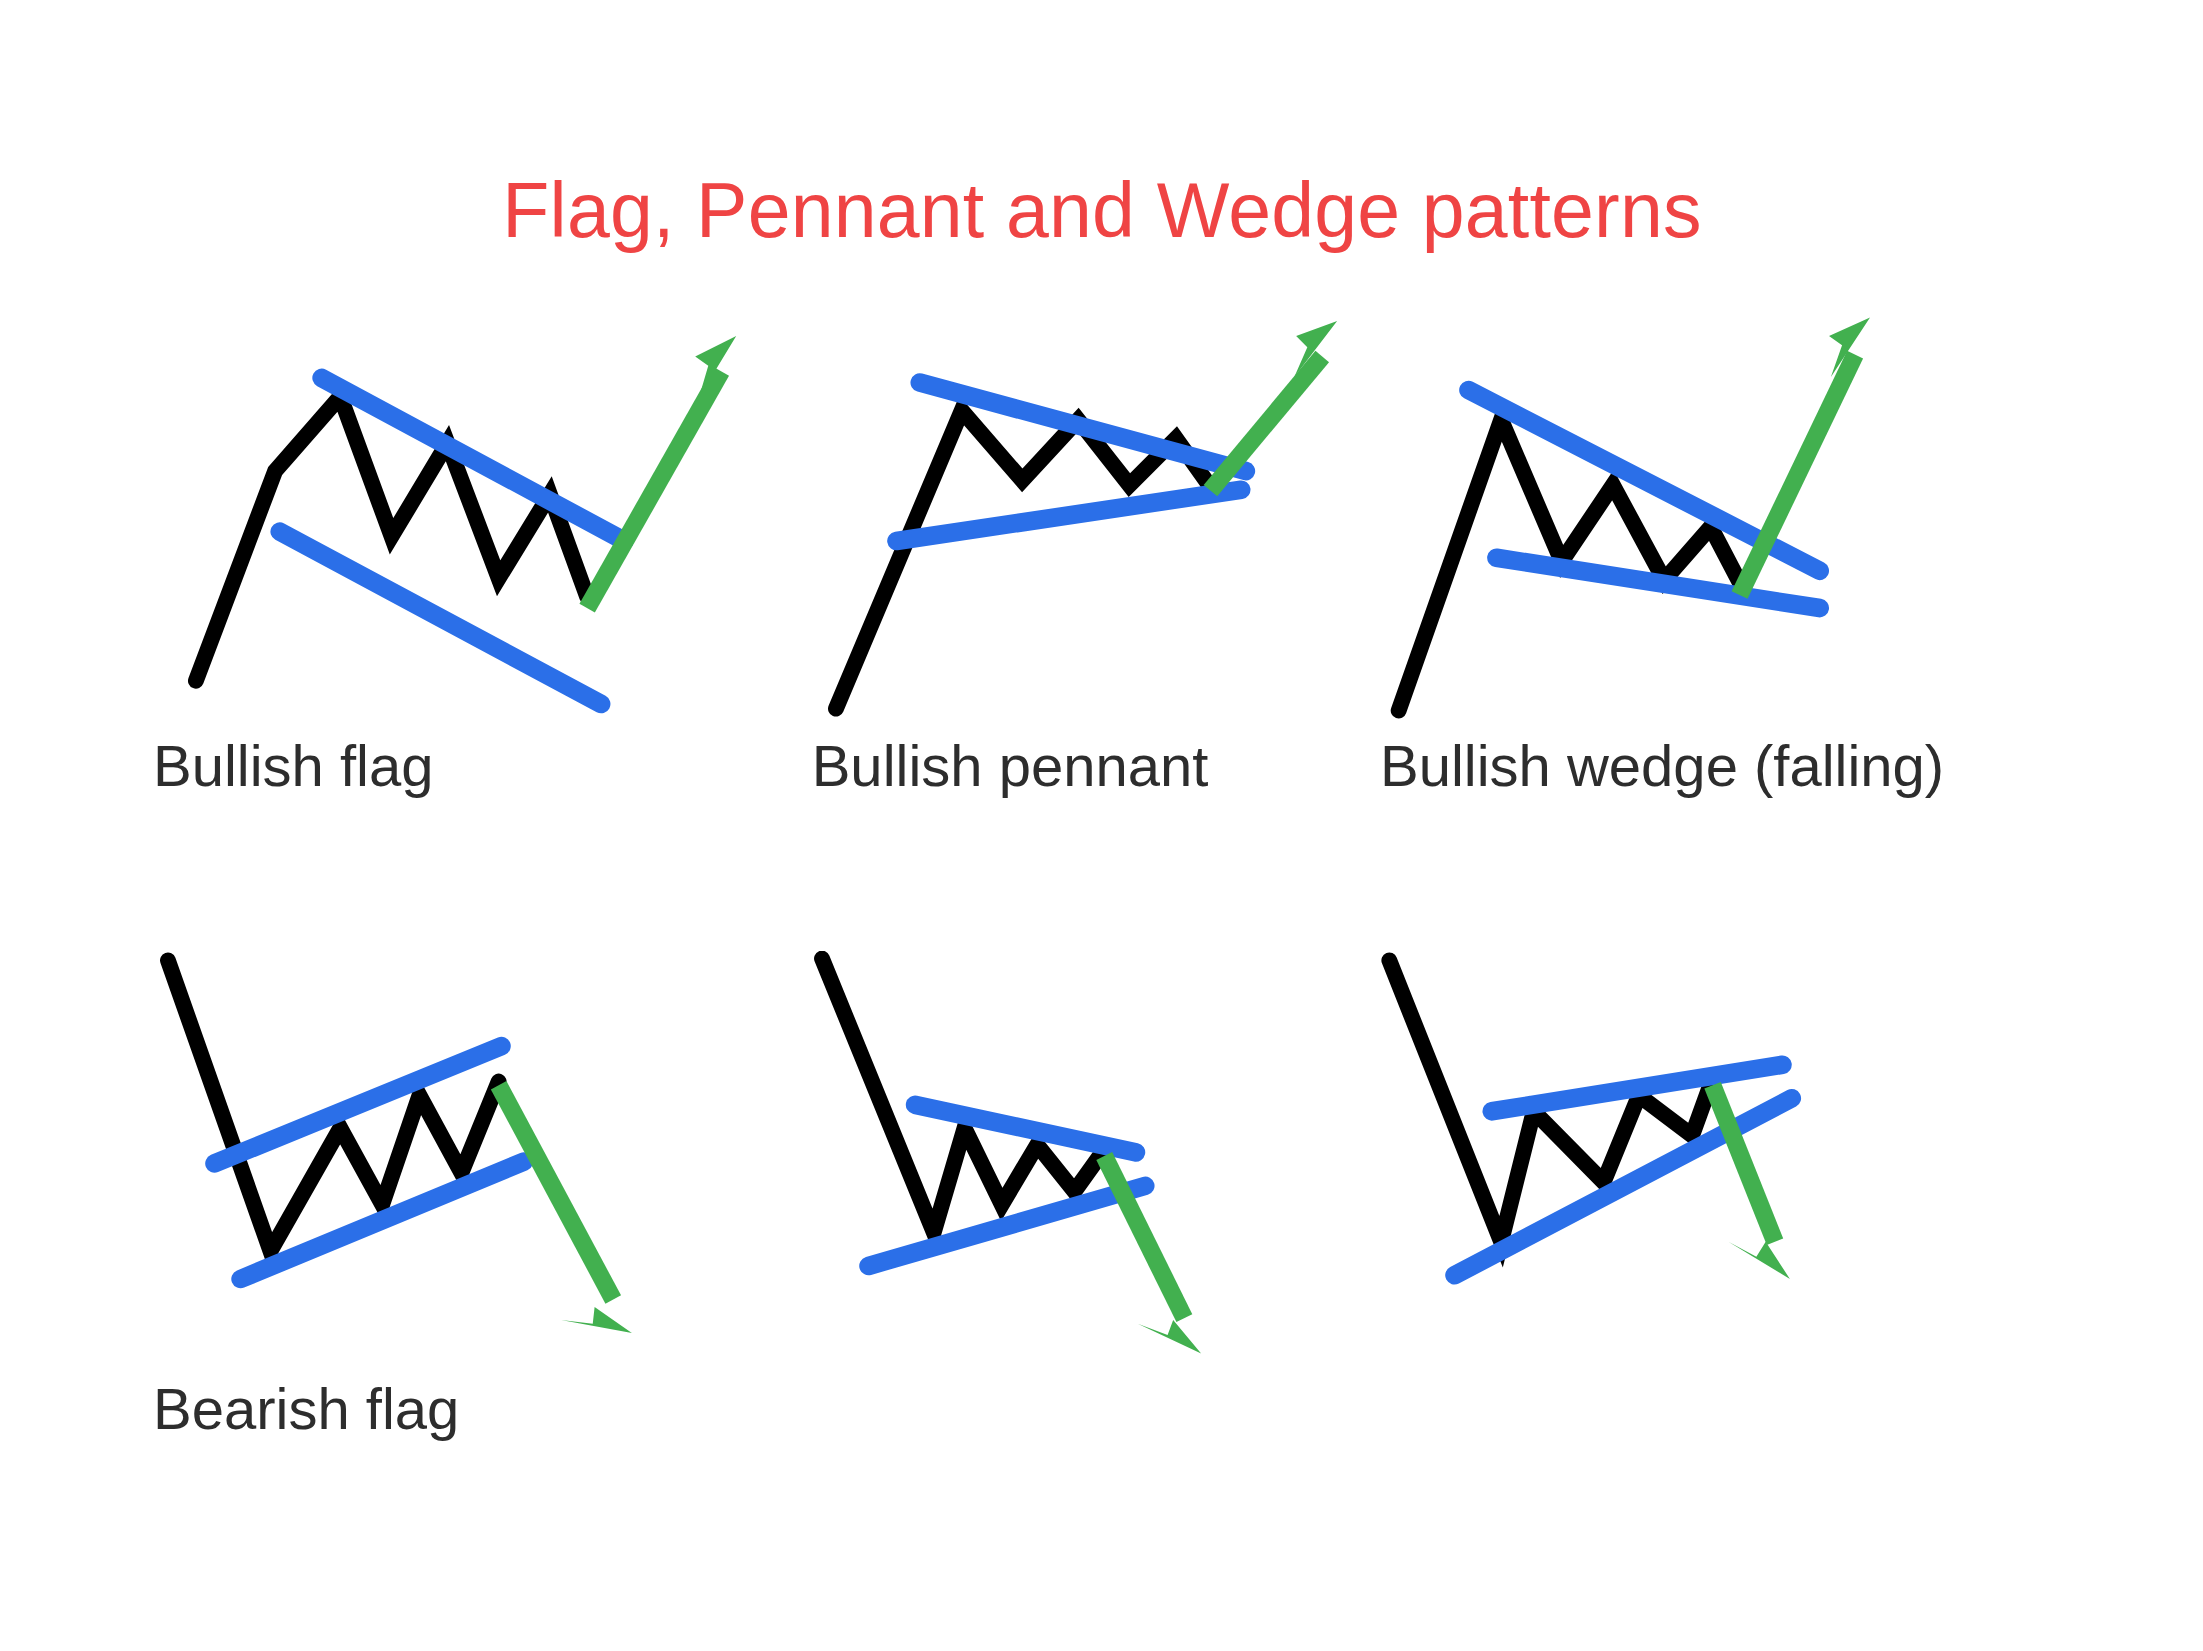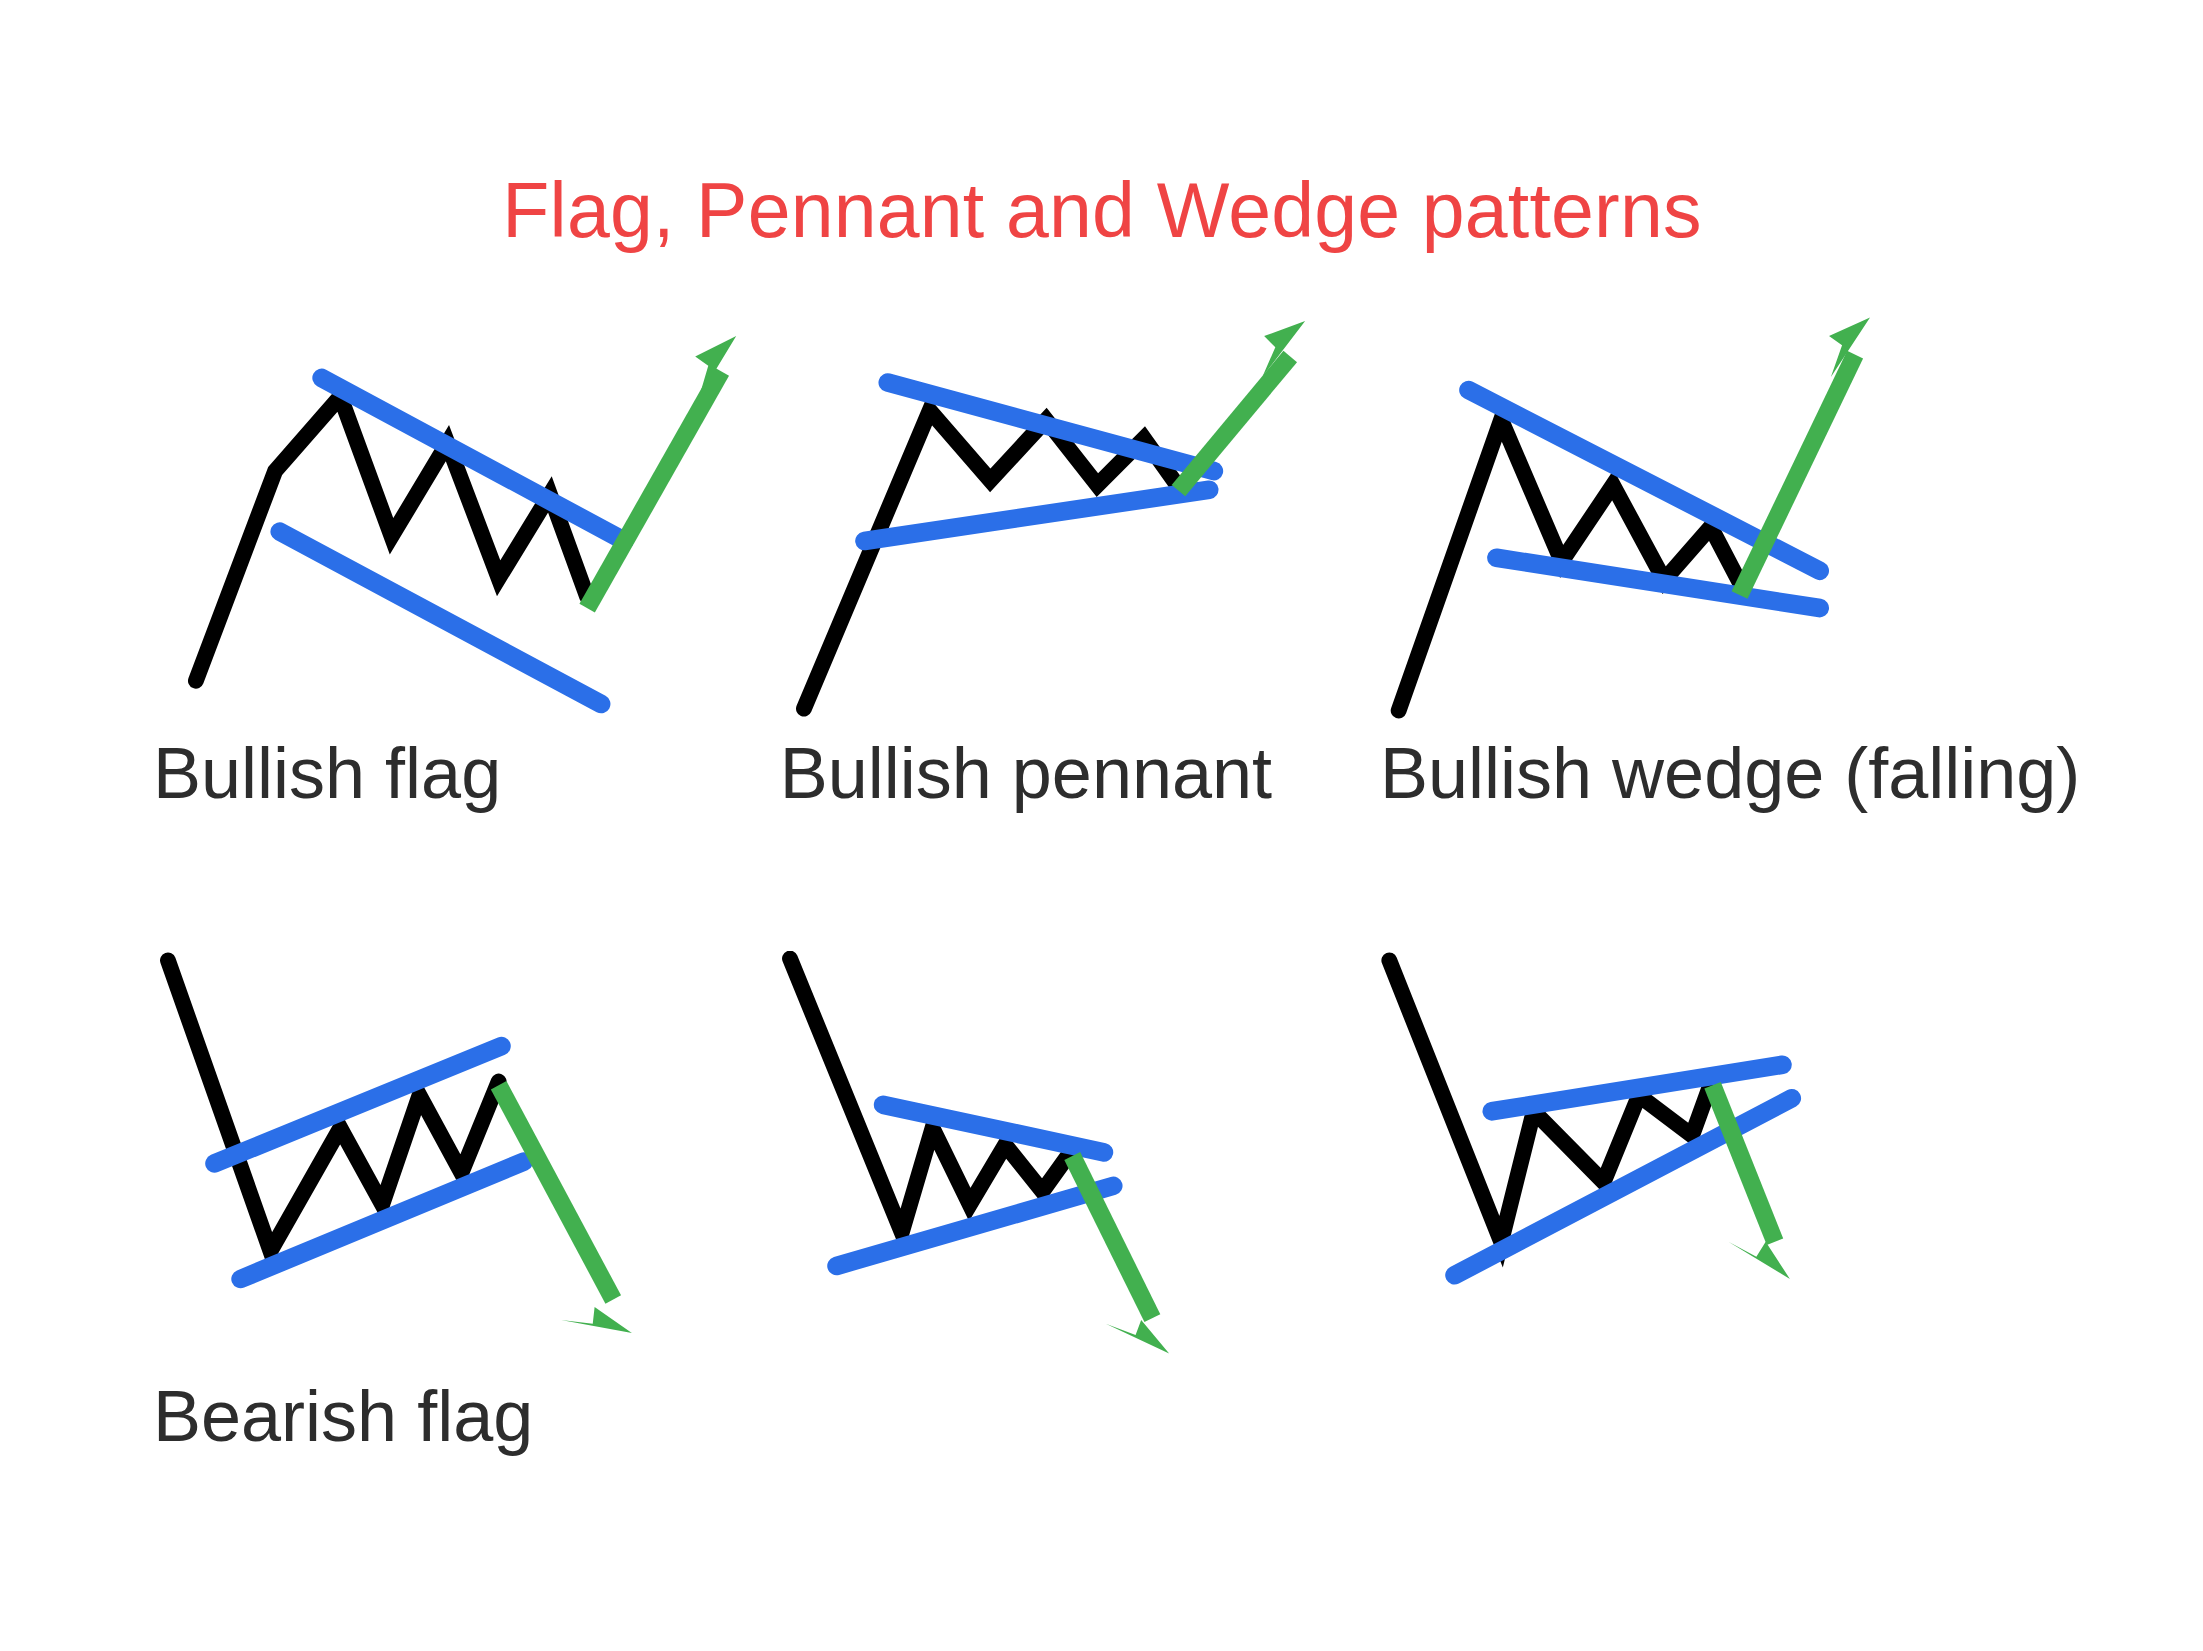"Bullish flag" .cell-label { font-size: 72px -> 58px }
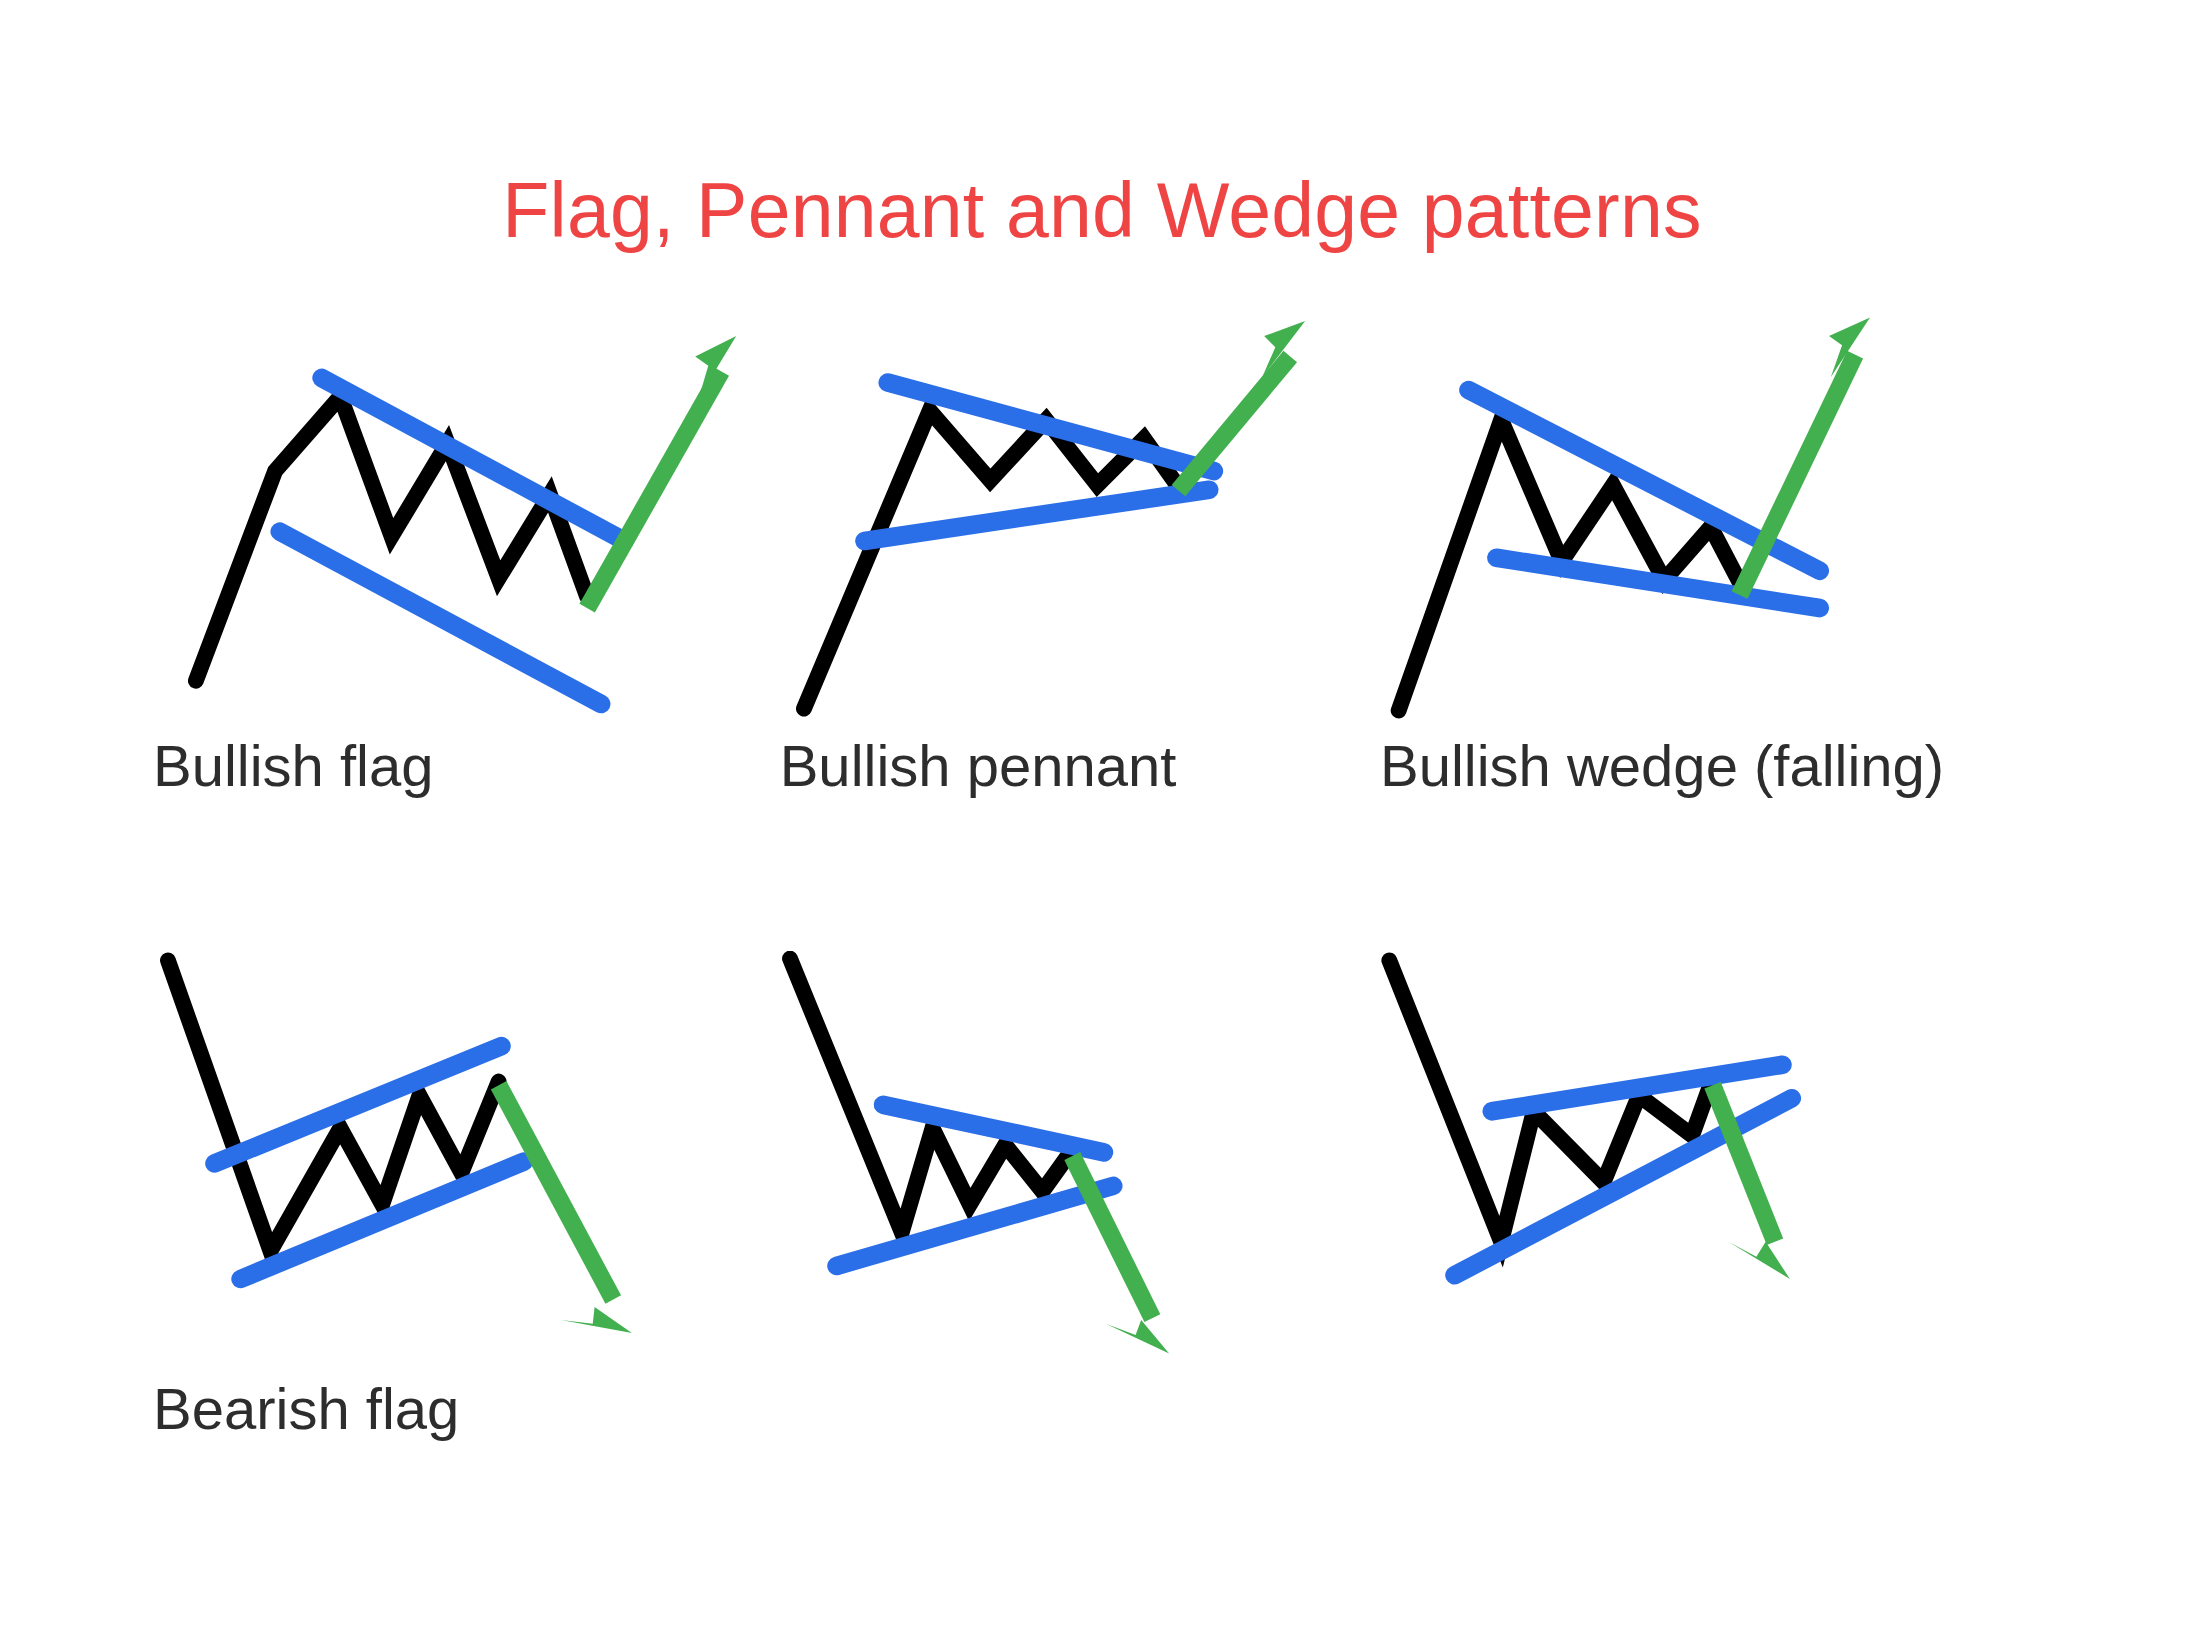"Bullish pennant" .col1 { left: 776px -> 808px }
